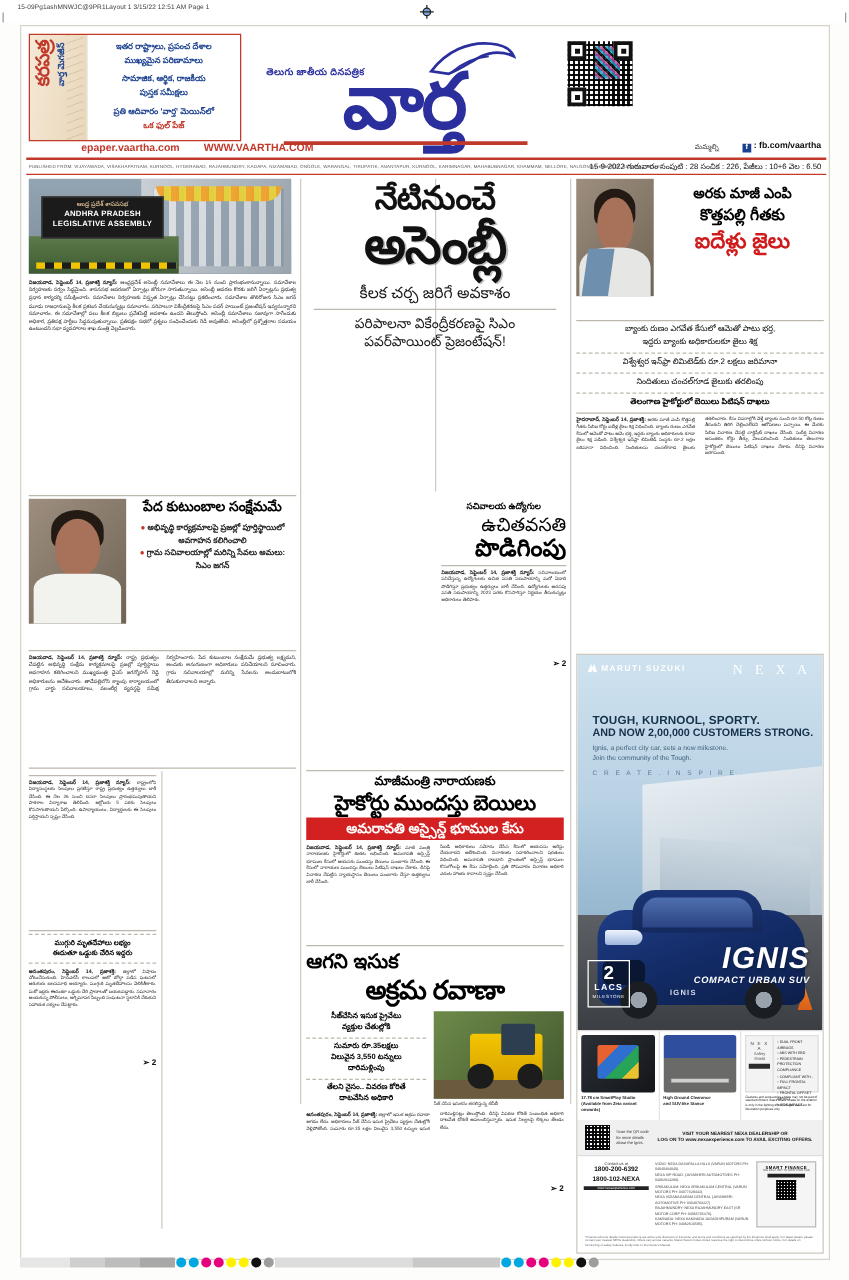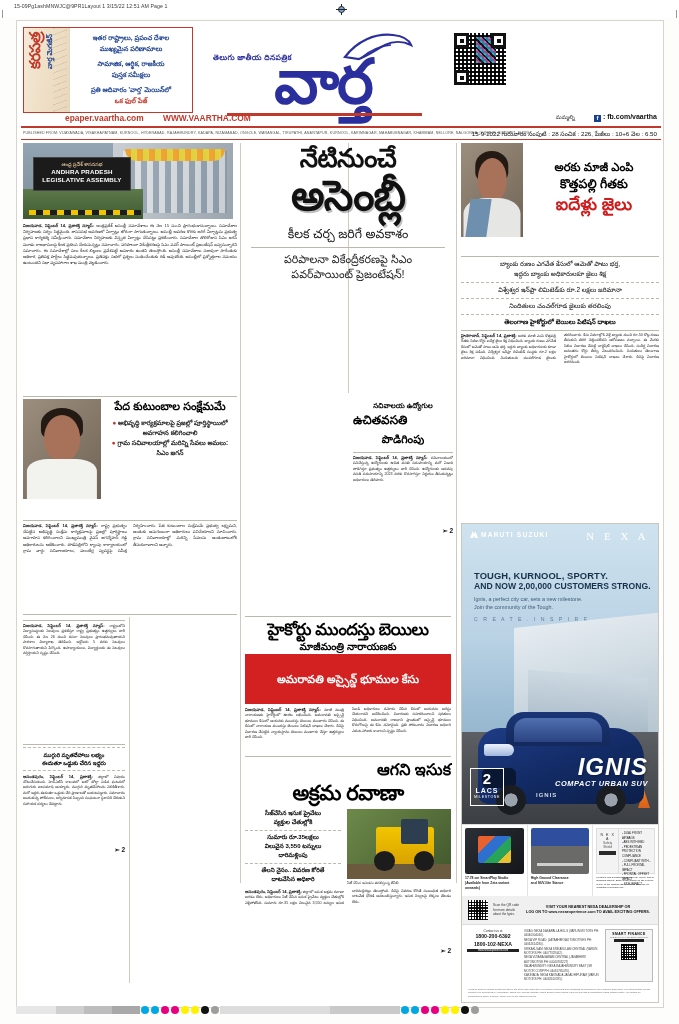"అరకు మాజీ ఎంపి" div { top: 16px -> 4px }
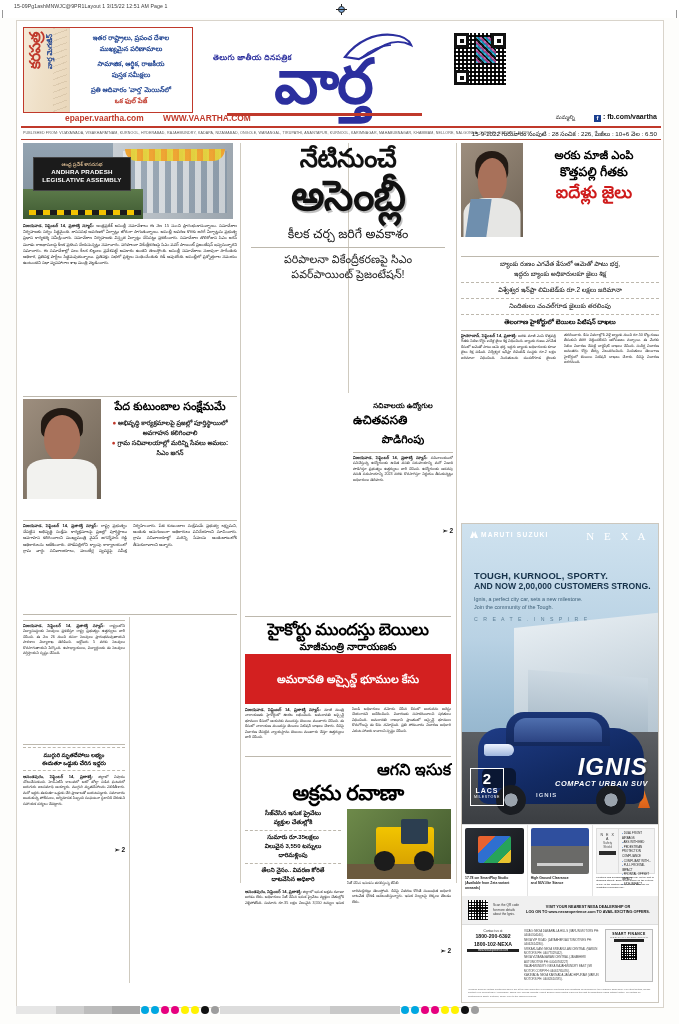"ఉచితవసతి" div { font-size: 12px -> 15px; font-weight: bold -> normal; text-align: left -> right }
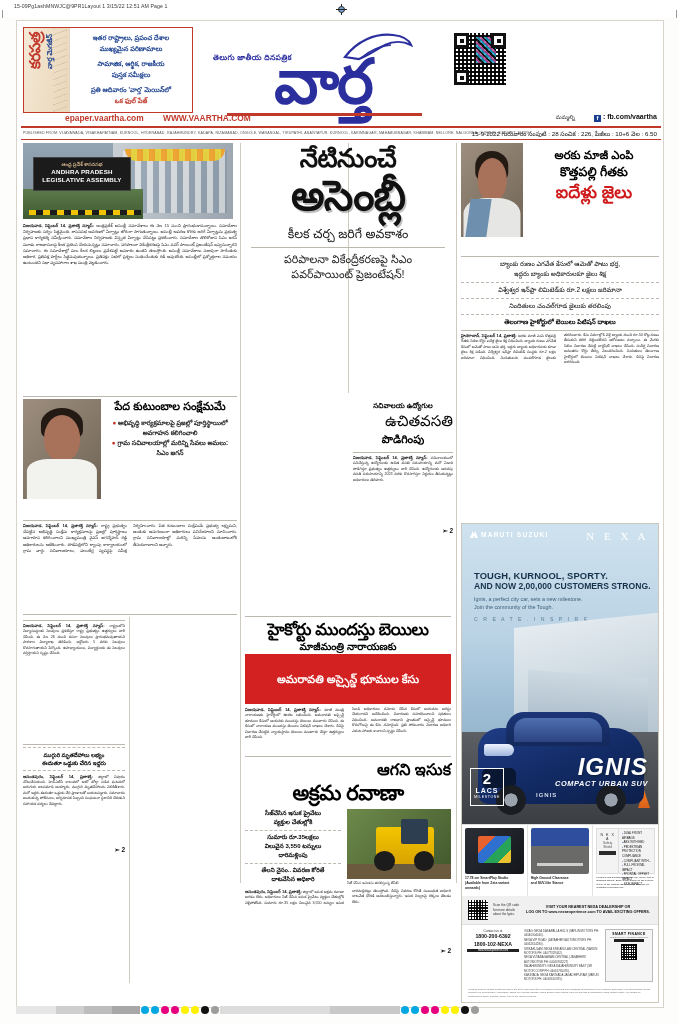"పొడిగింపు" div { font-size: 11px -> 19px; text-align: center -> right }
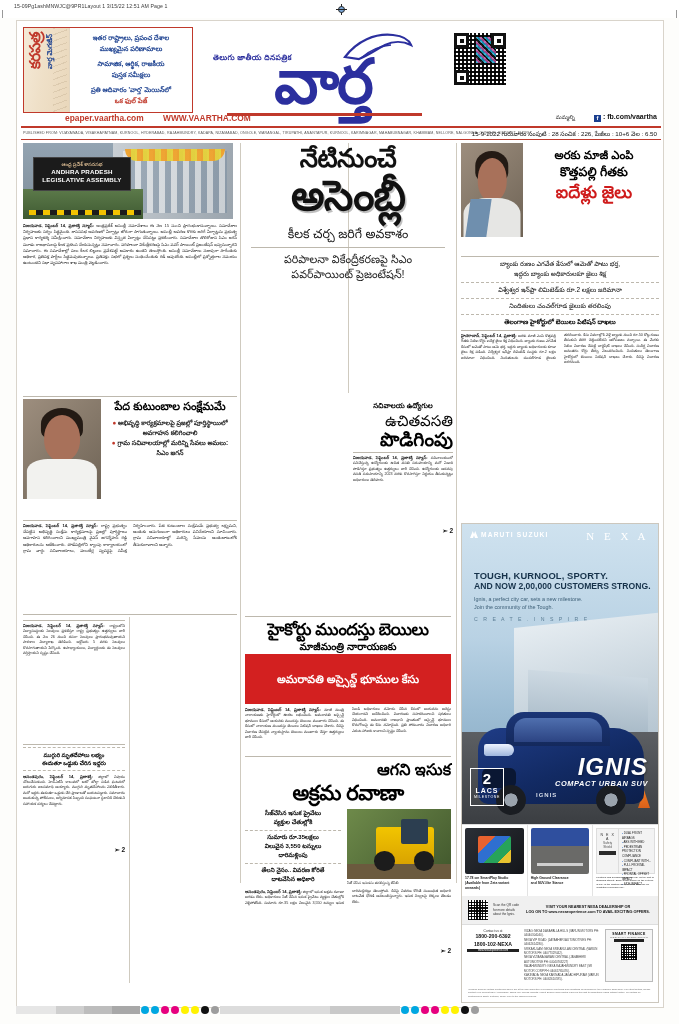"హైకోర్టు ముందస్తు బెయిలు" div { order: before "మాజీమంత్రి నారాయణకు" -> after "మాజీమంత్రి నారాయణకు" }
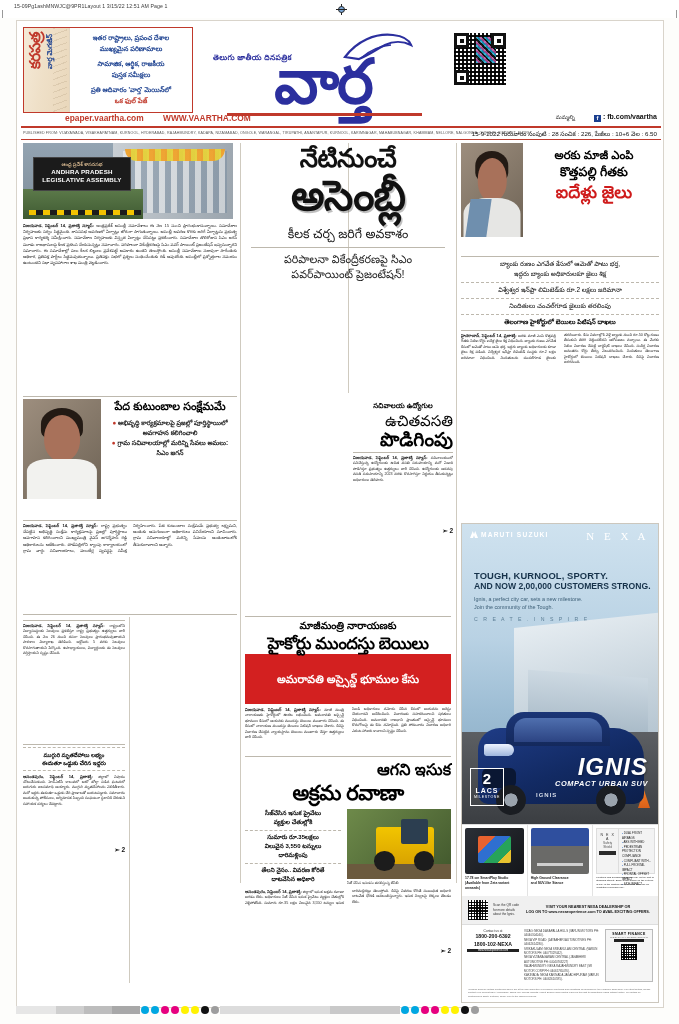"అమరావతి అస్సైన్డ్ భూముల కేసు" .redband { padding: 18px 0 -> 2px 0 }
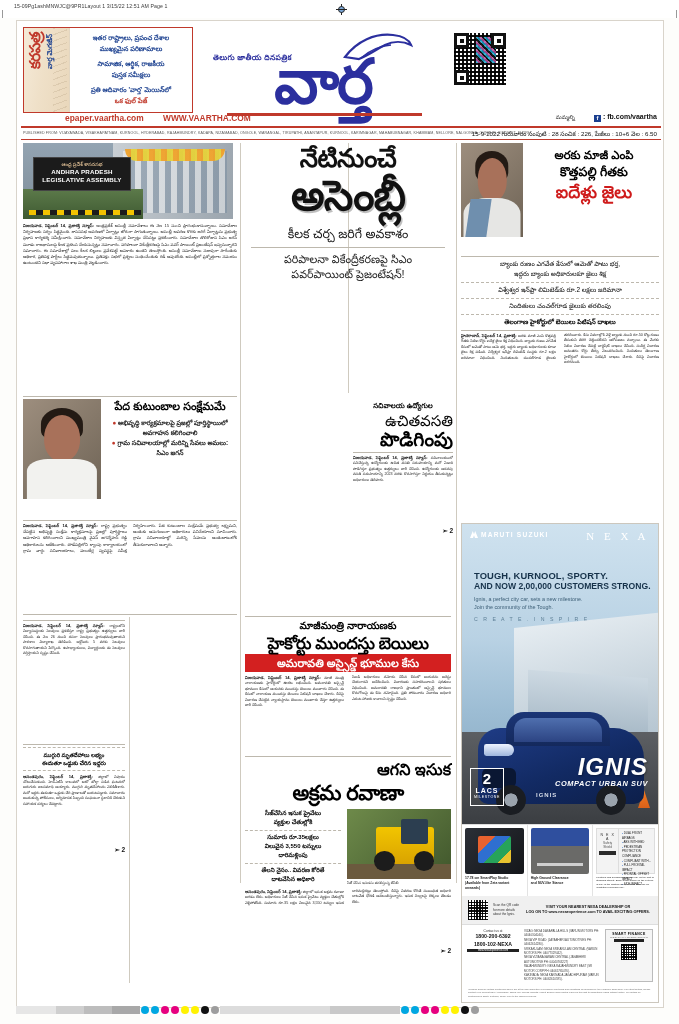"ఆగని ఇసుక" div { text-align: right -> left }
